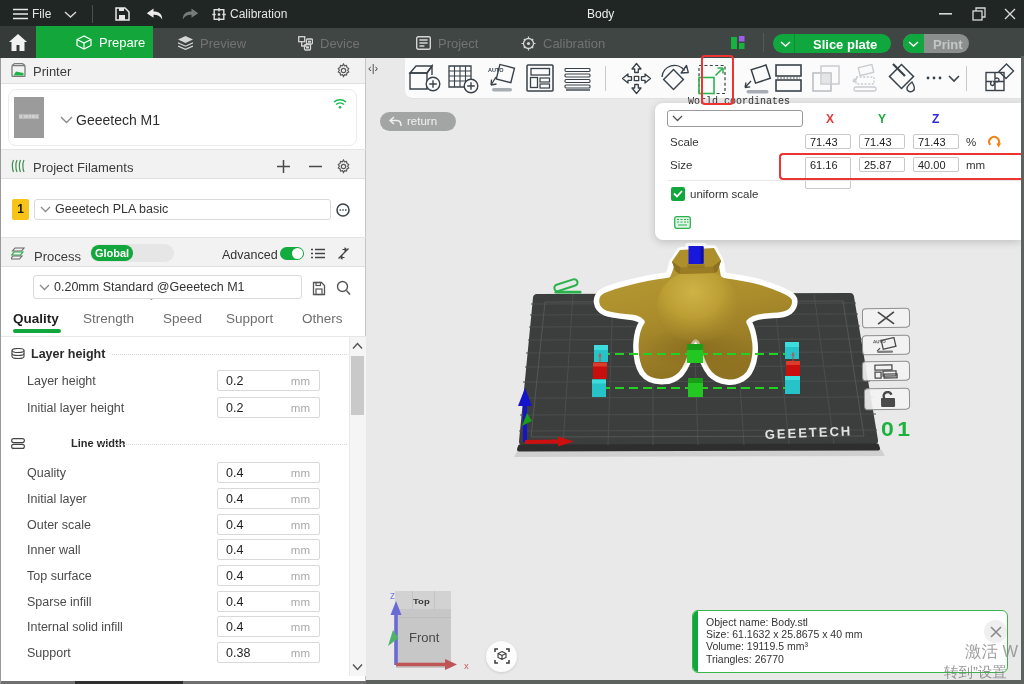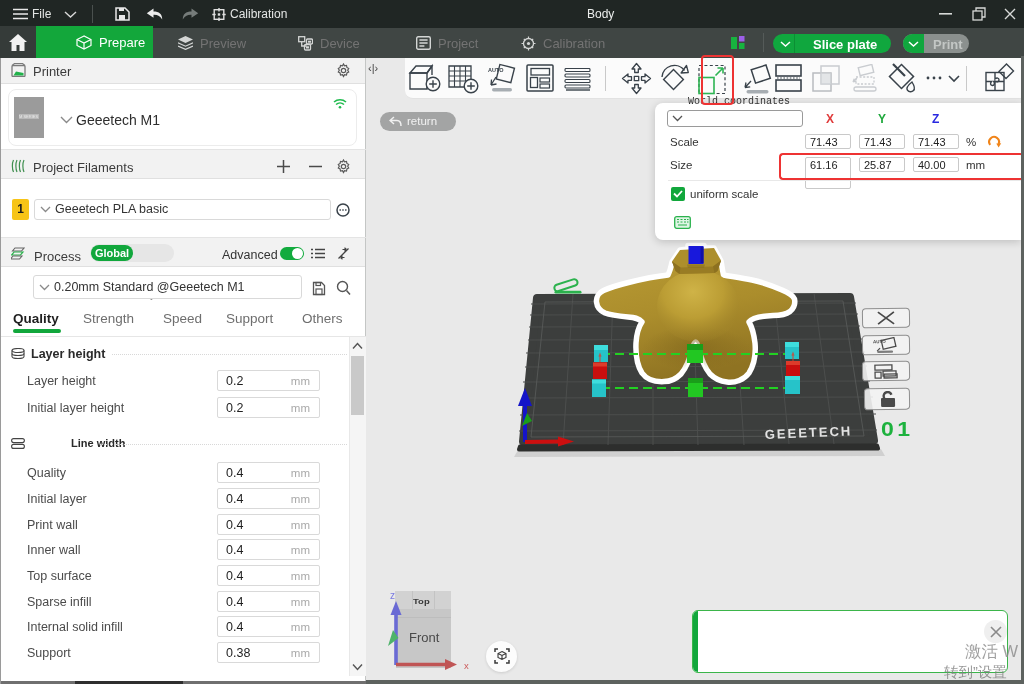"Print wall" label.row { text: Print wall -> Outer scale }
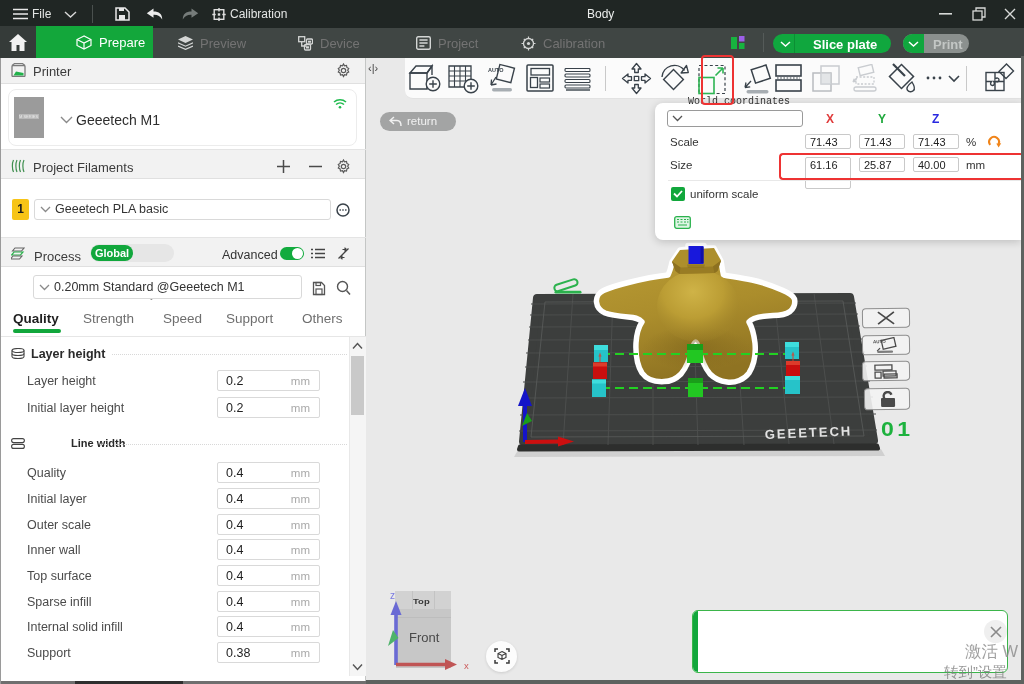"Object name: Body.stl" div.abs { html: none -> <div>Object name: Body.stl<br>Size: 61.1632 x 25.8675 x 40 mm<br>Volume: 19119.5 mm³<br>Triangles: 26770</div> }
